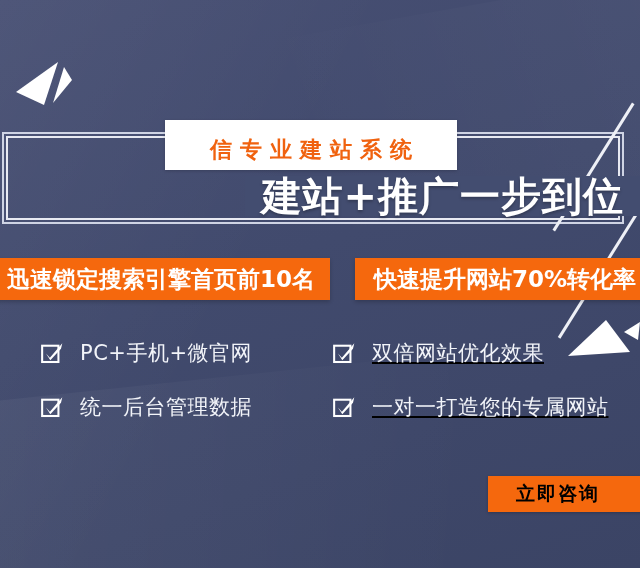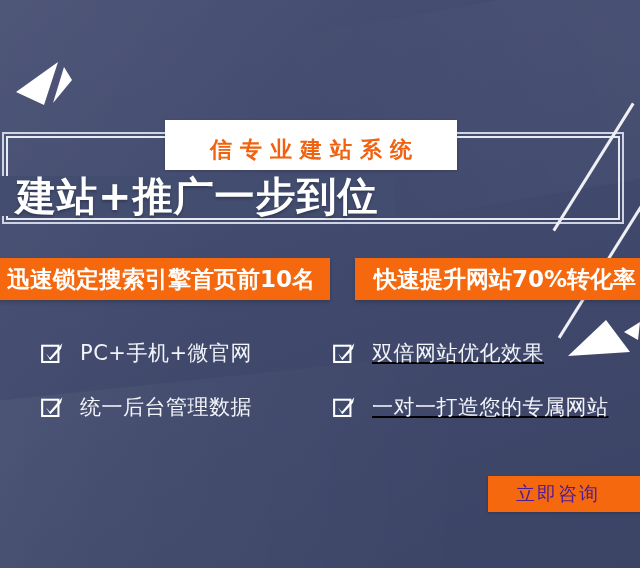"建站+推广一步到位" .headline-wrap { text-align: left -> right }
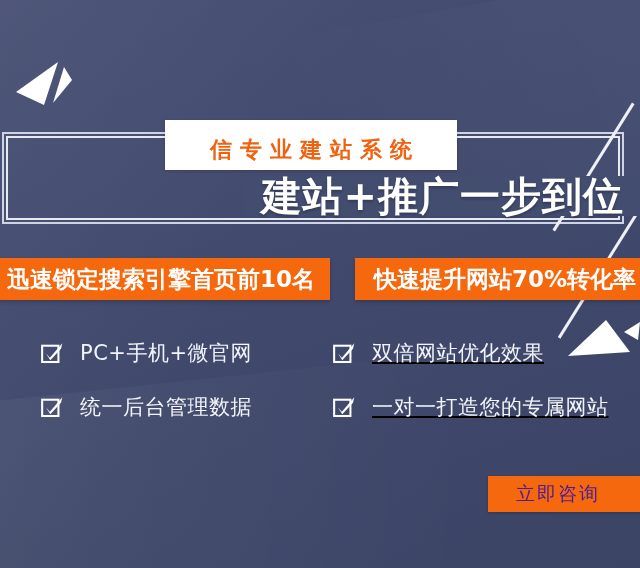"立即咨询" .cta-label { color: #4c1d95 -> #000000; font-weight: 400 -> 700 }
